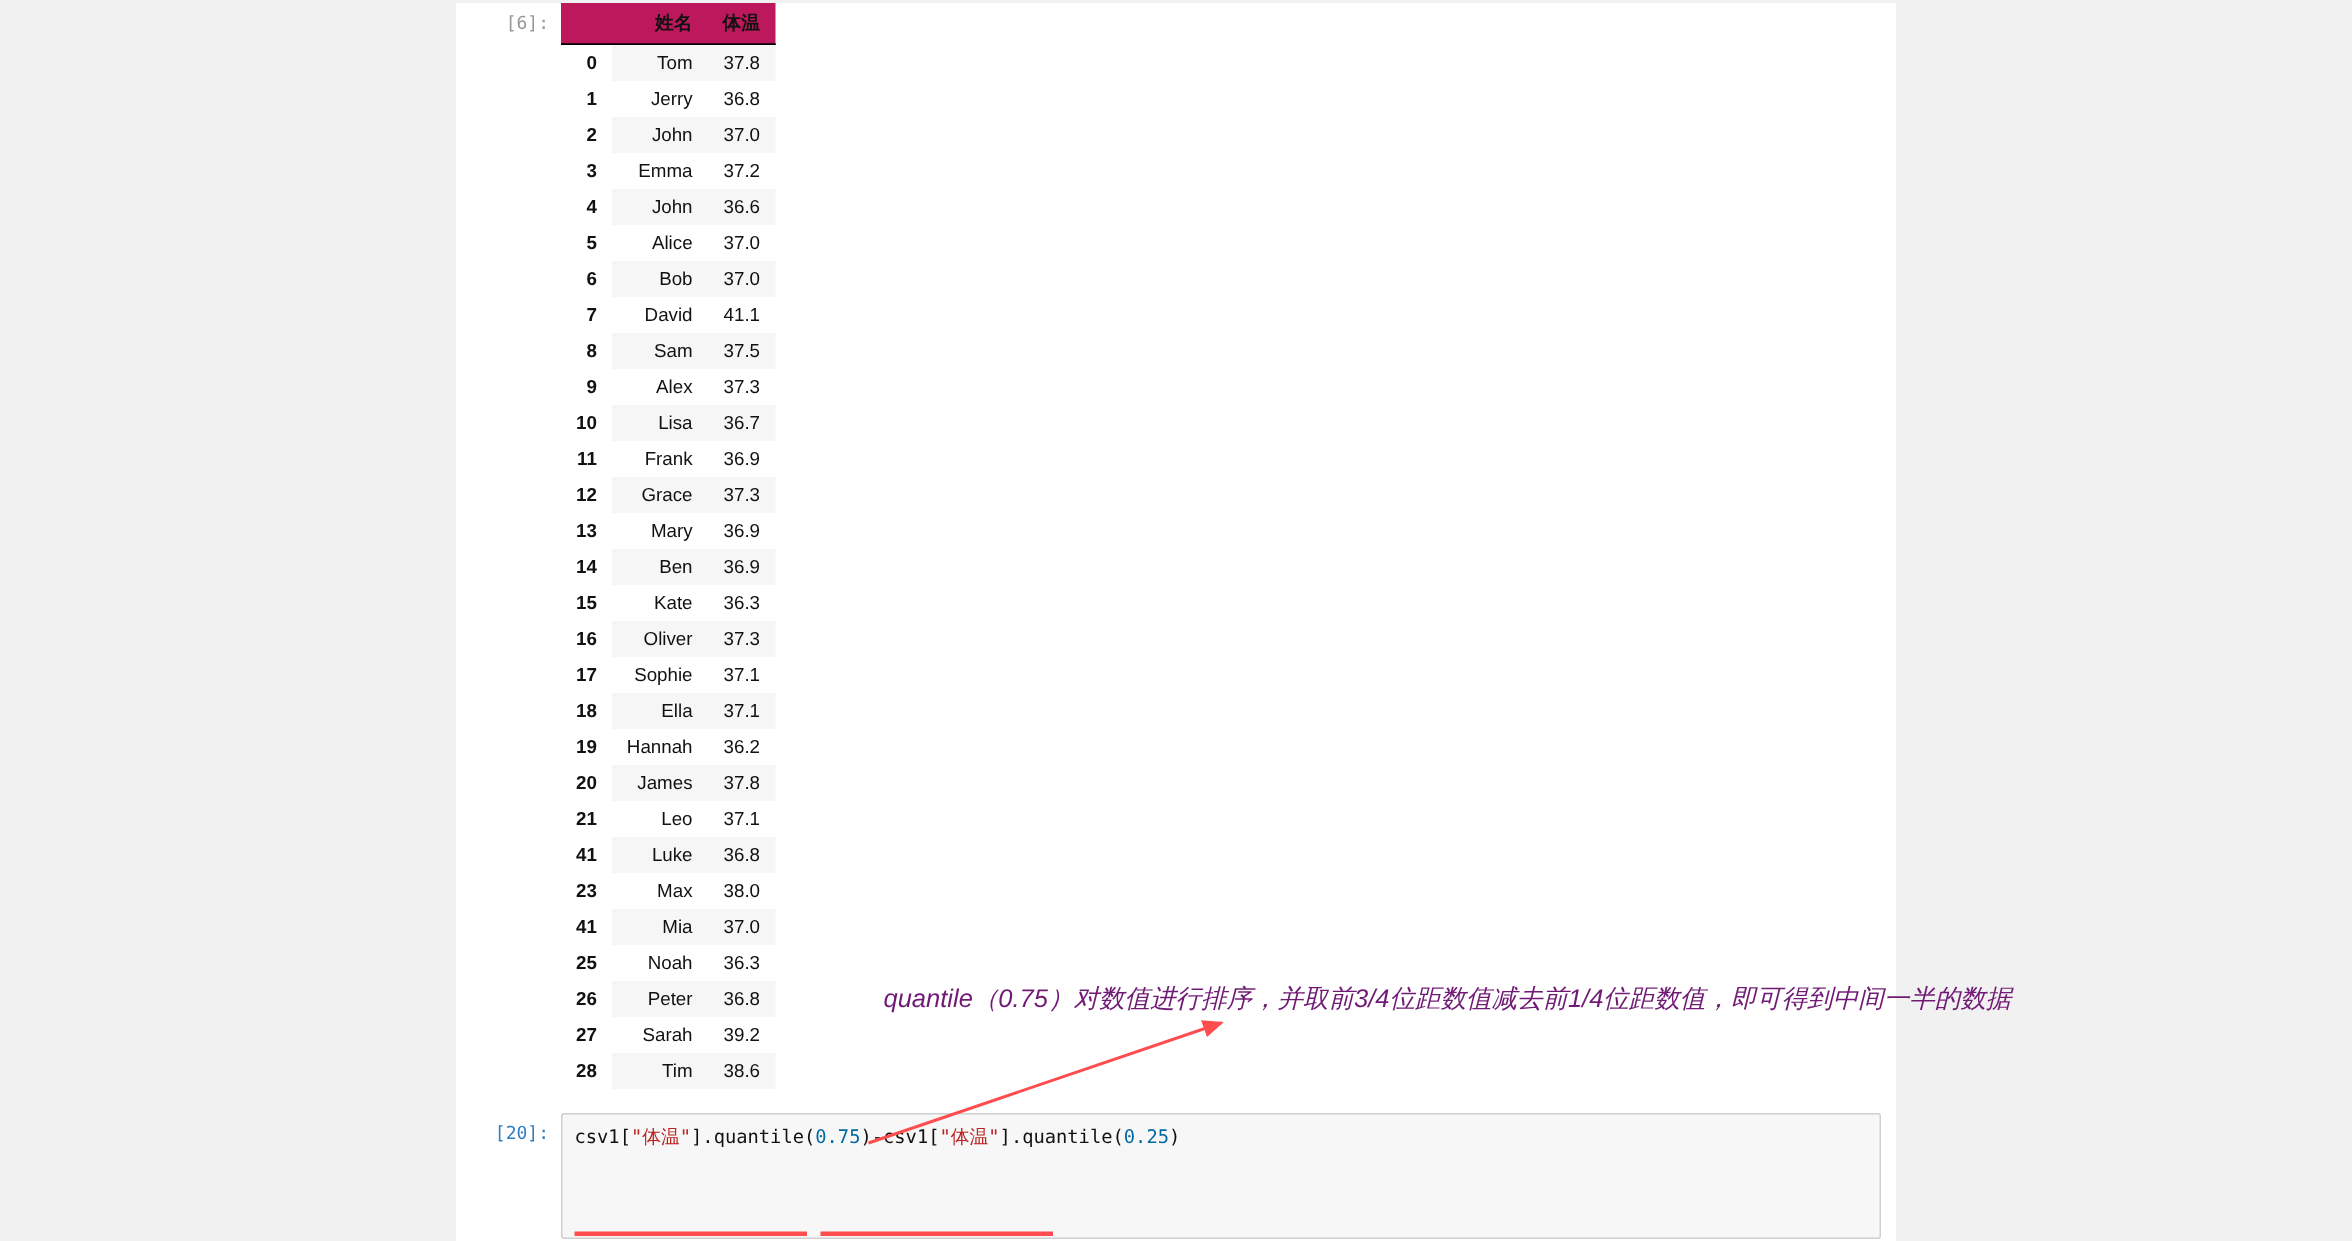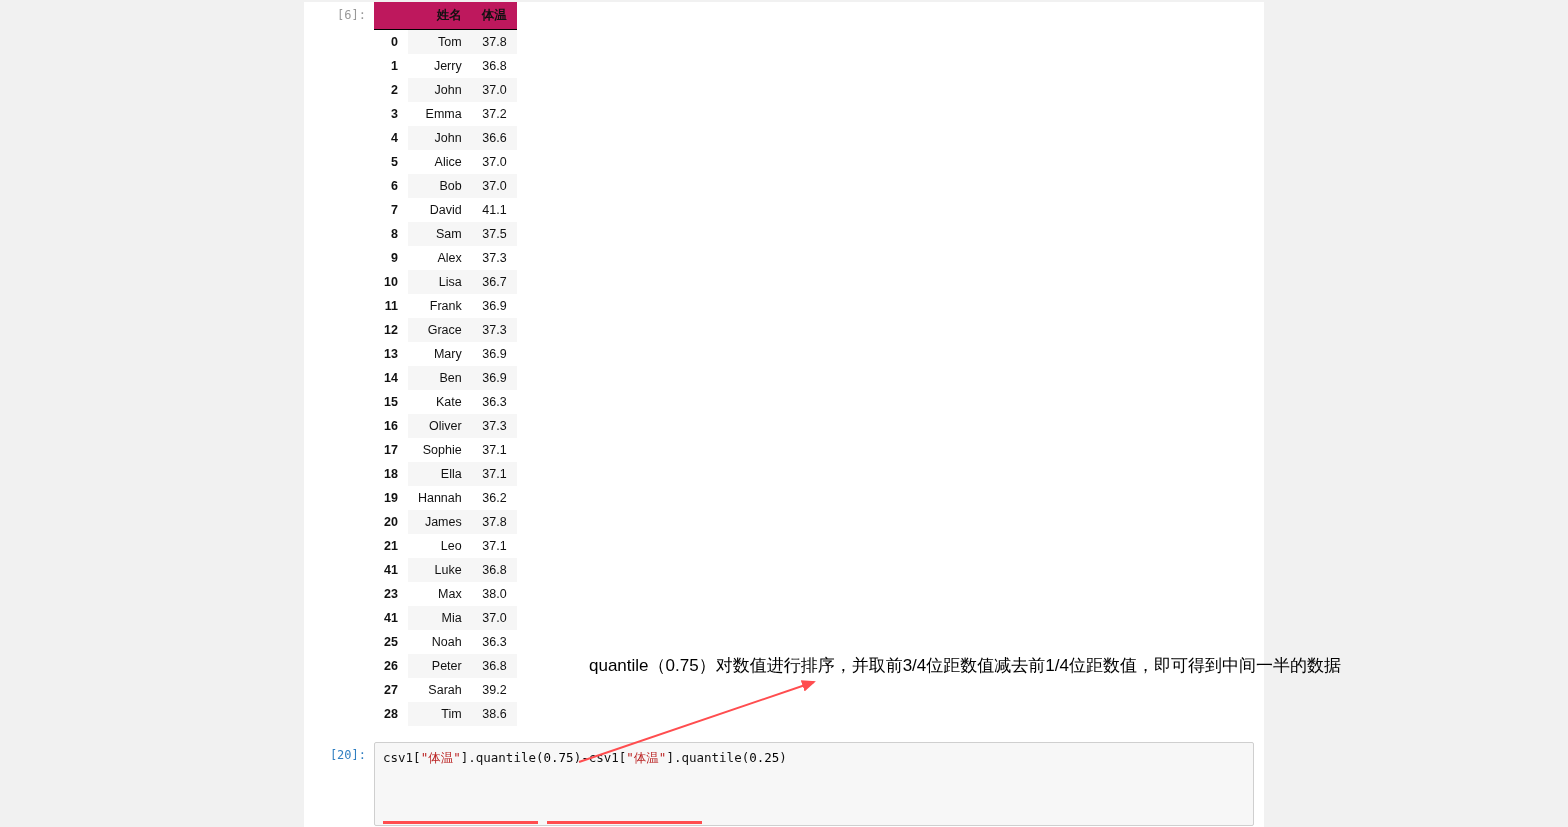"quantile（0.75）对数值进行排序，并取前3/4位距数值减去前1/4位距" .annotation { color: #000000 -> #701a75; font-style: none -> italic }
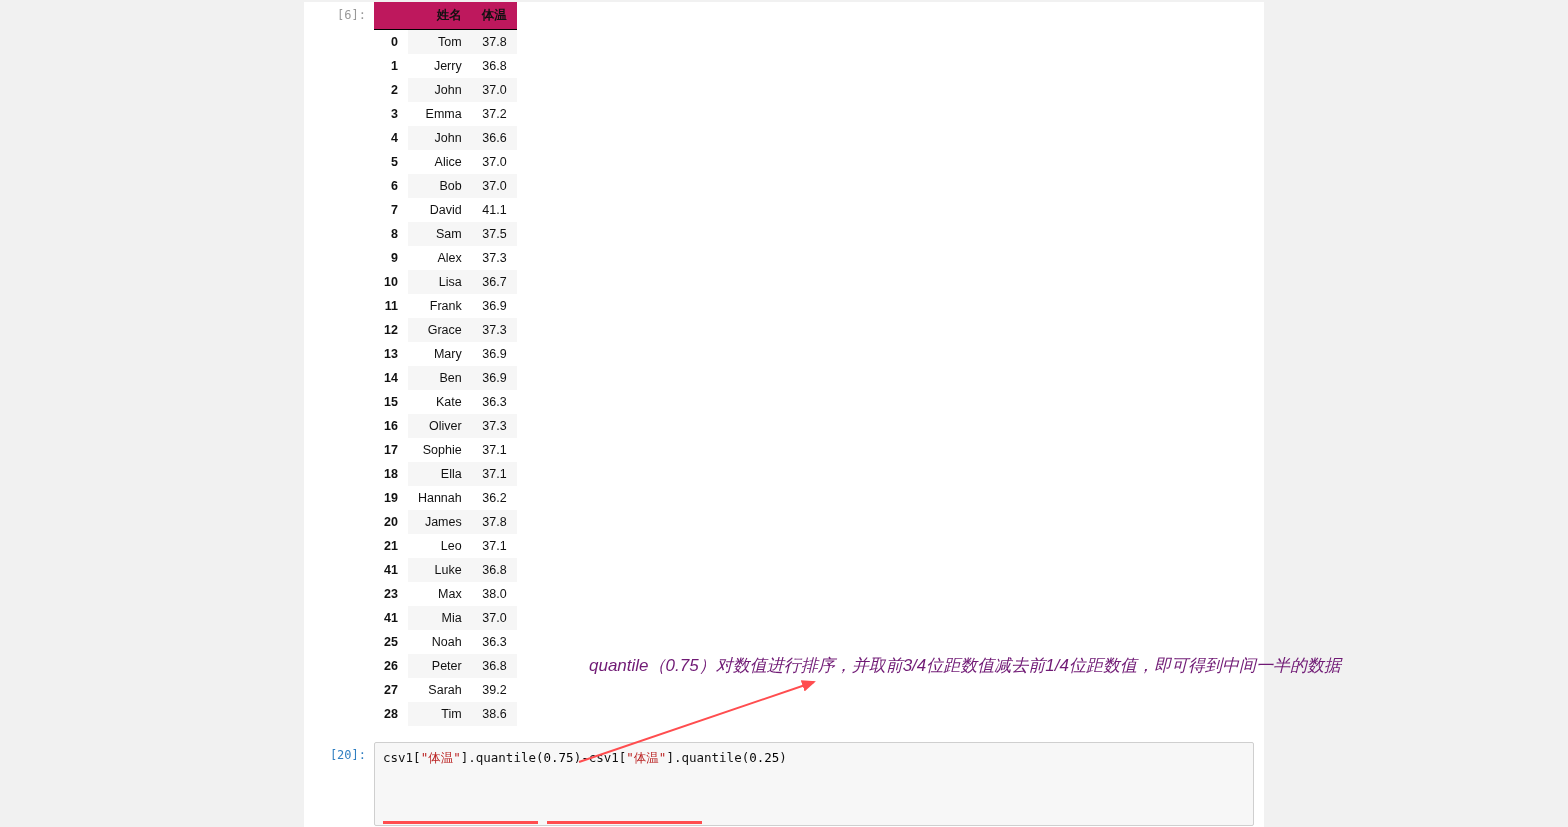"0.75" .code-box .tok-num { color: #000000 -> #0369a1 }
